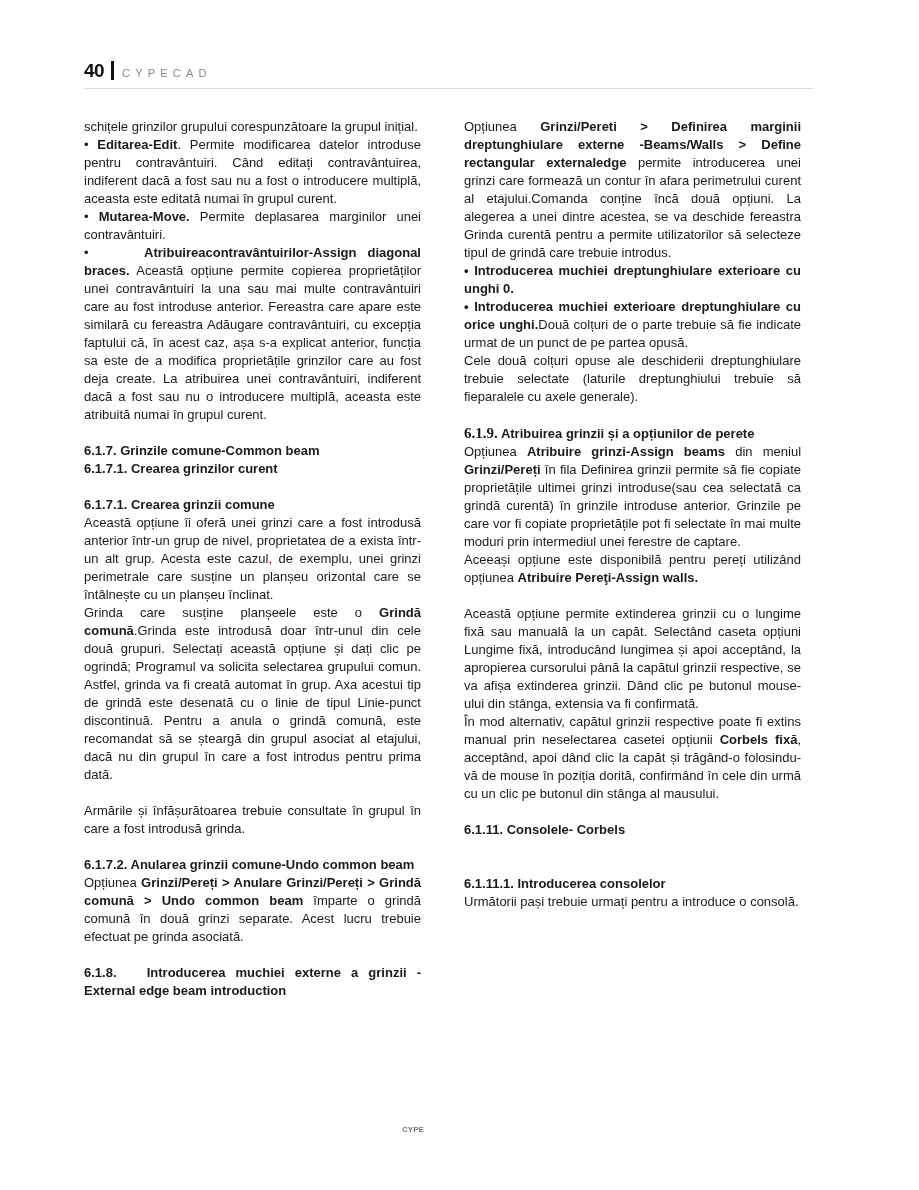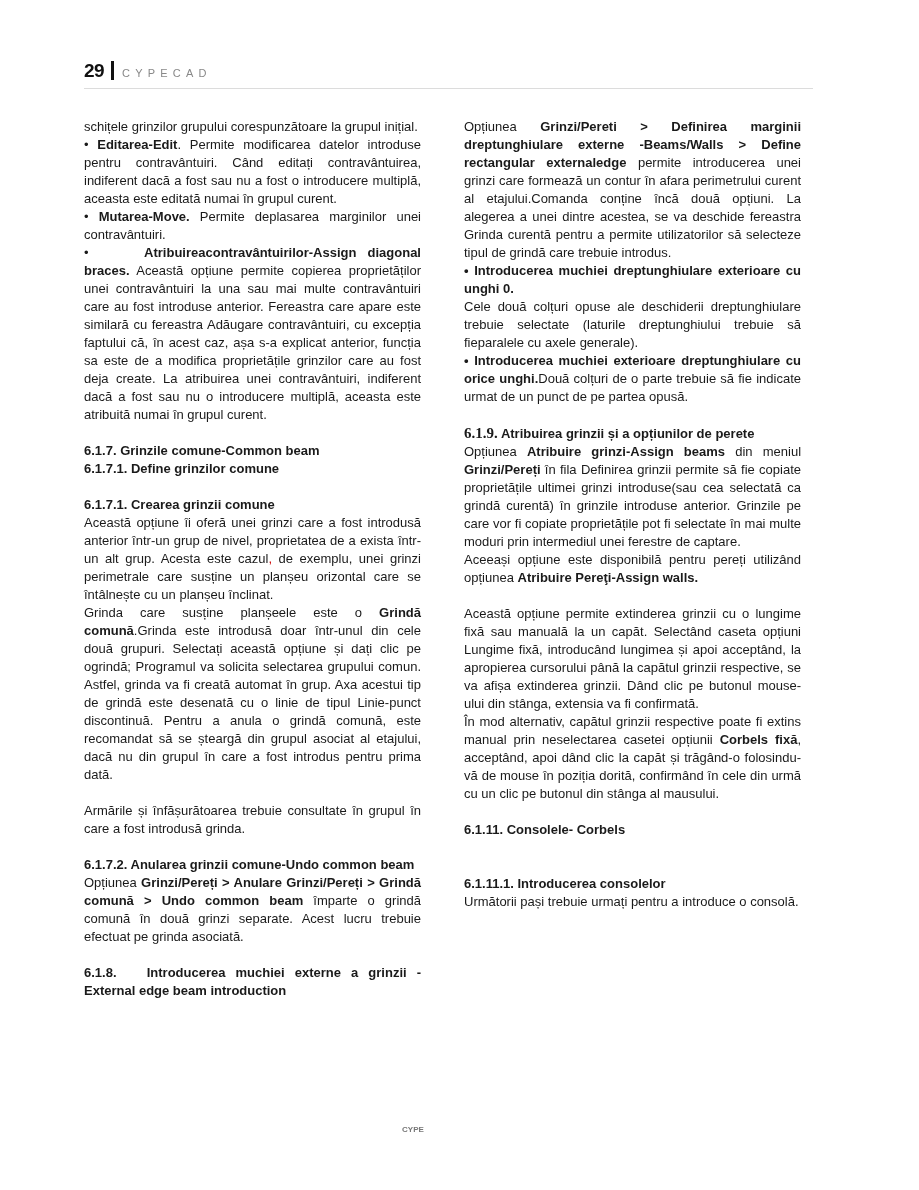"29" span.page-num { text: 29 -> 40 }
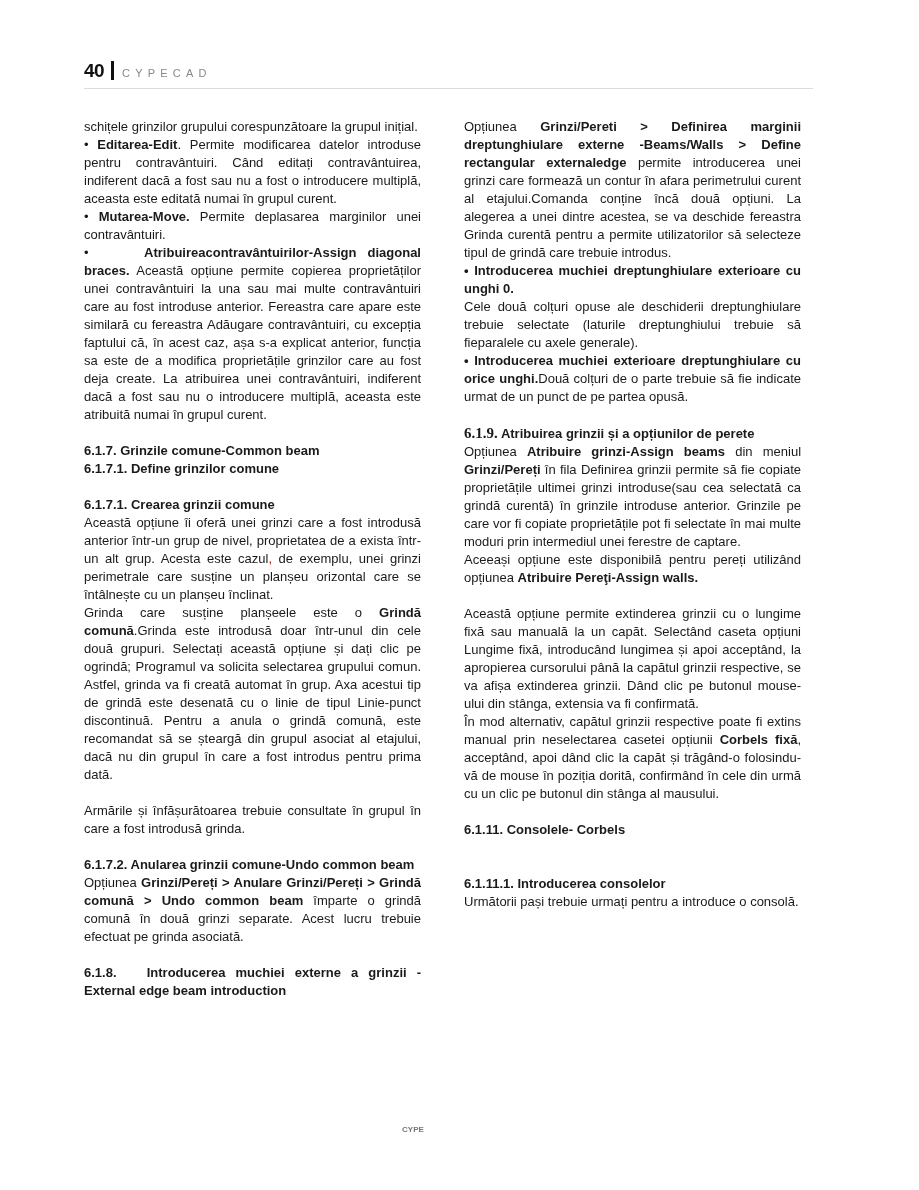"Cele două colțuri opuse ale" p.p { order: before "• Introducerea muchiei exterioare" -> after "• Introducerea muchiei exterioare" }
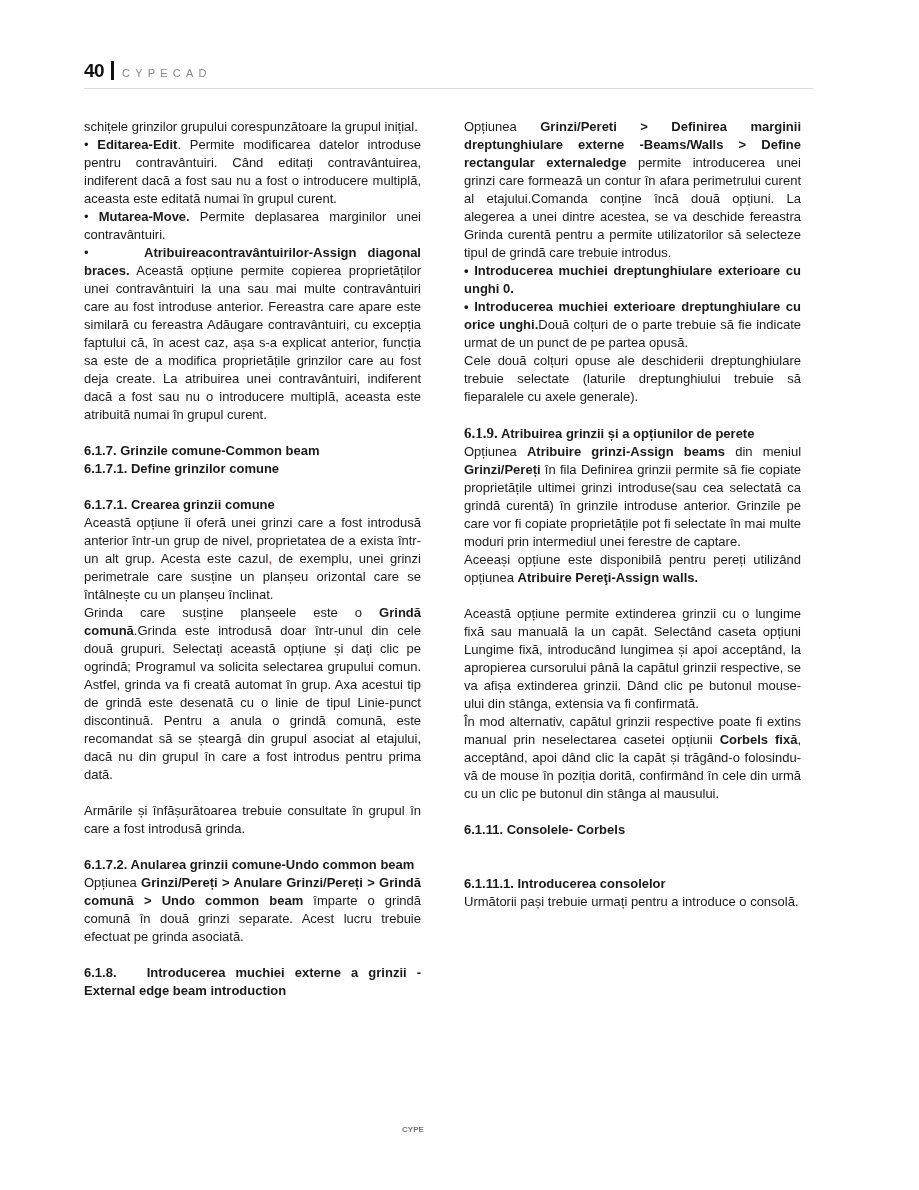"6.1.7.1. Define grinzilor comune" p.h { text: Define grinzilor comune -> Crearea grinzilor curent }
